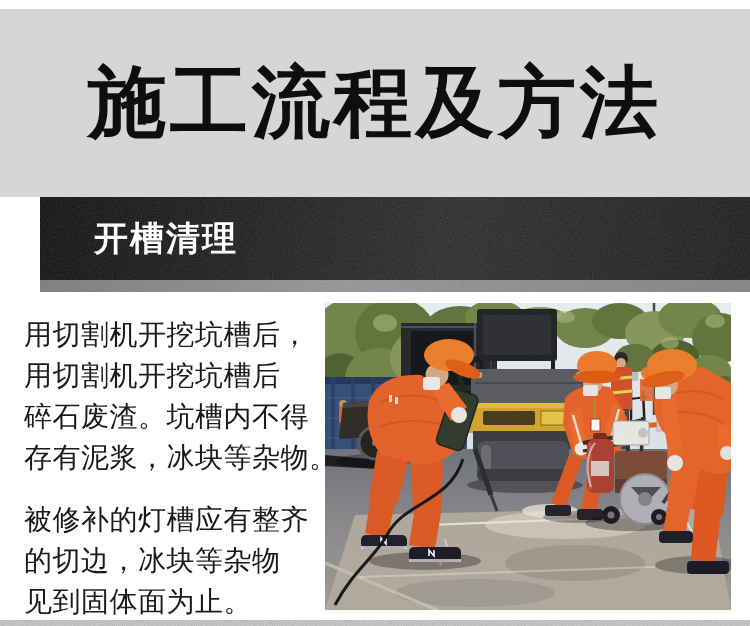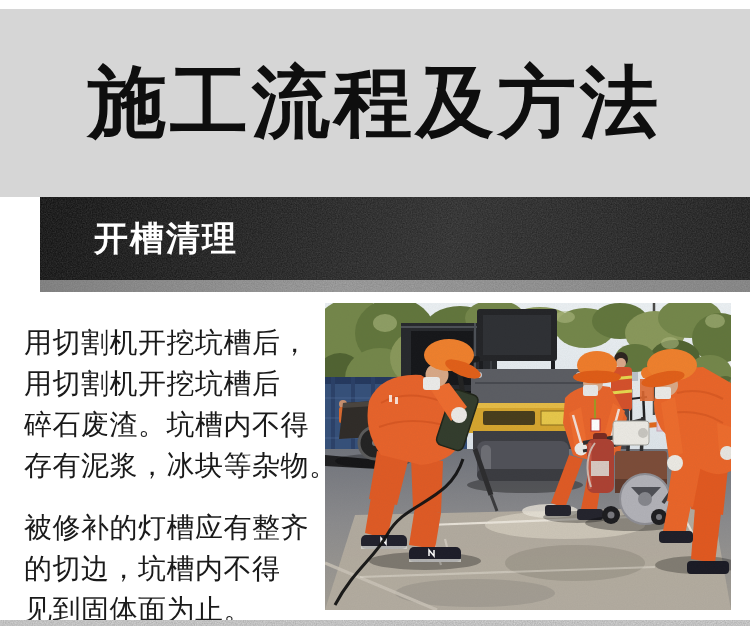"用切割机开挖坑槽后，" .para { margin: 8px 0 21px 0 -> 0 0 21px 0 }
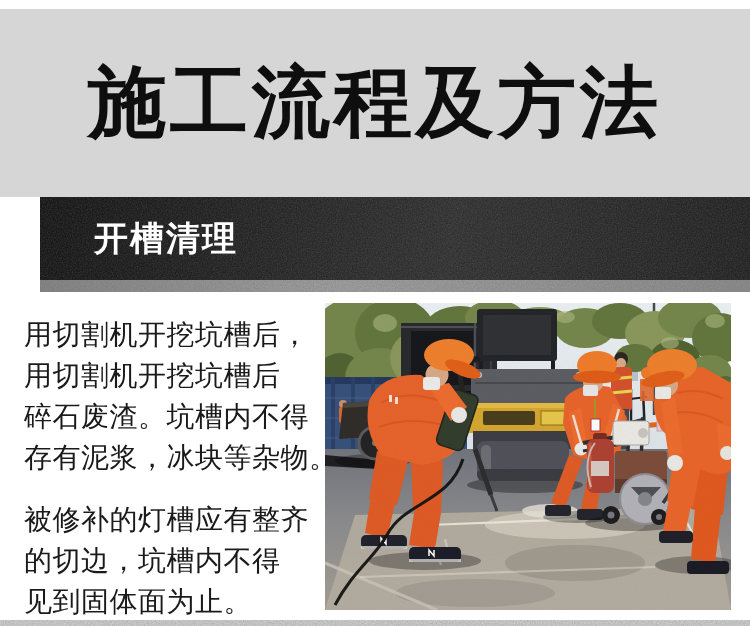"的切边，坑槽内不得" div.t-line { text: 坑槽内不得 -> 冰块等杂物 }
